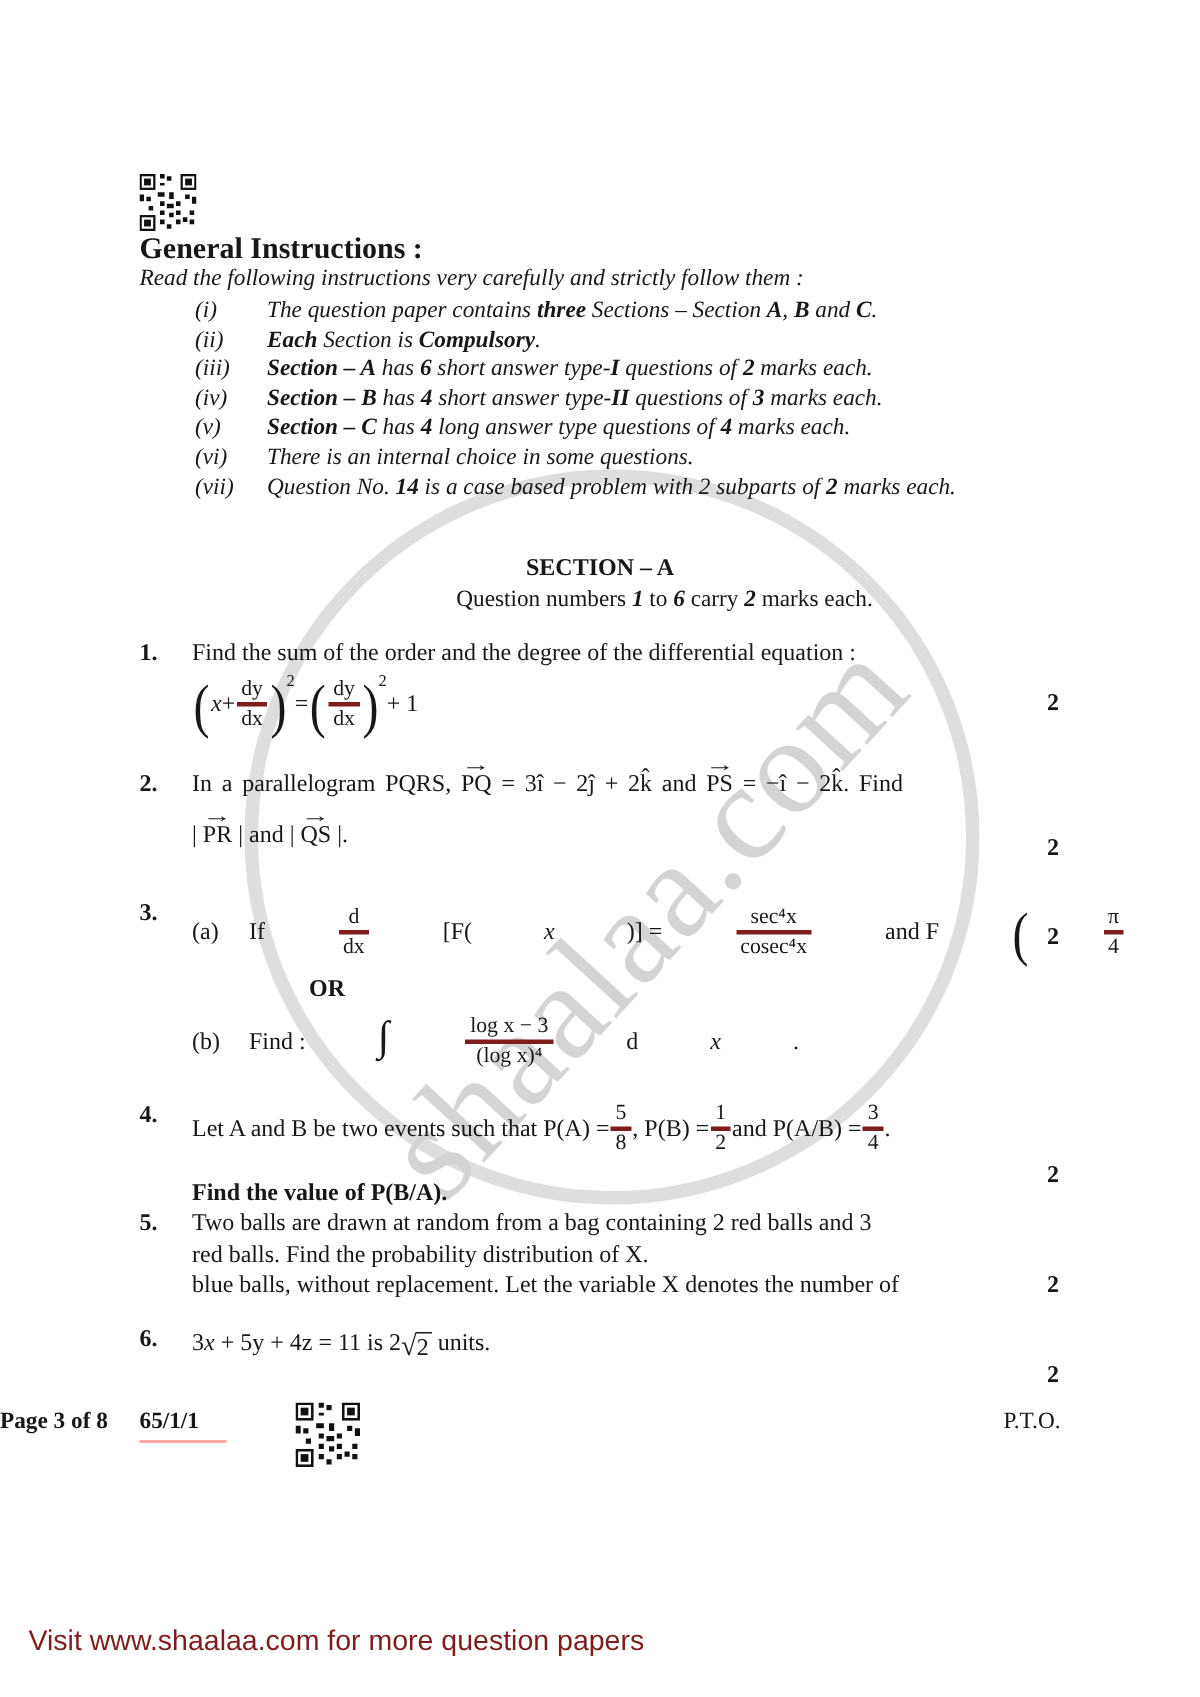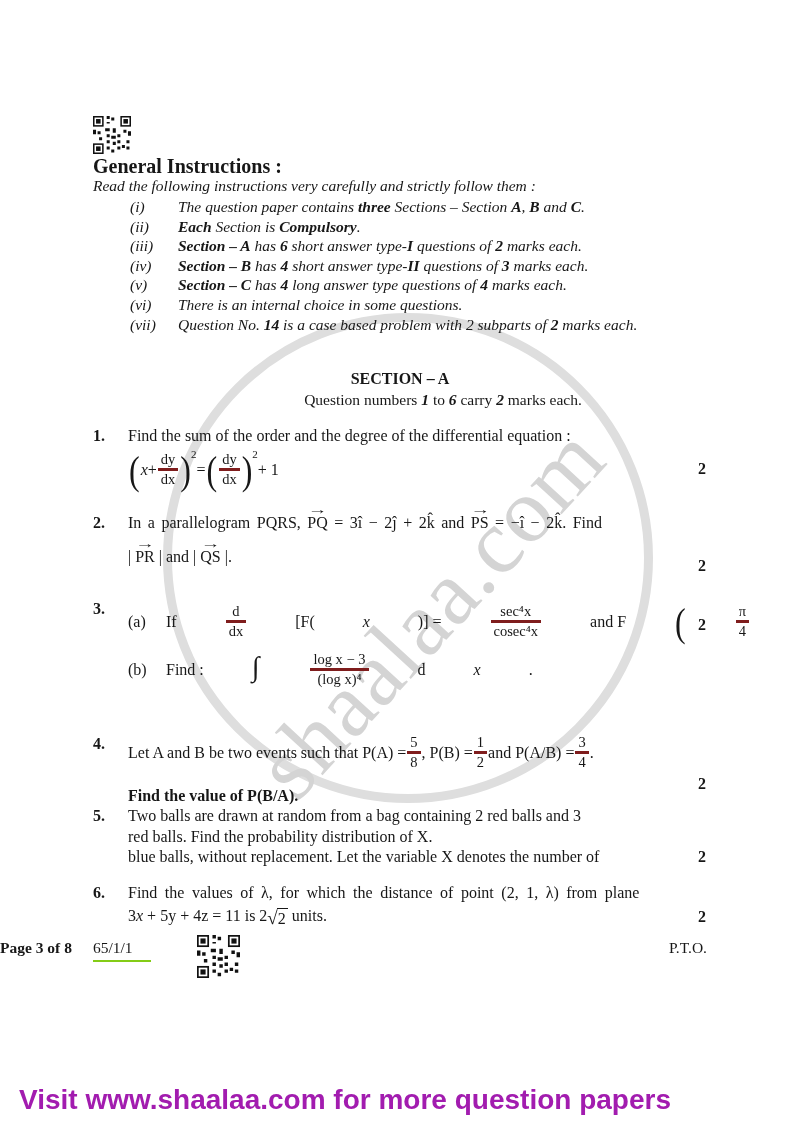"OR" div.or { html: none -> <div>OR</div> }
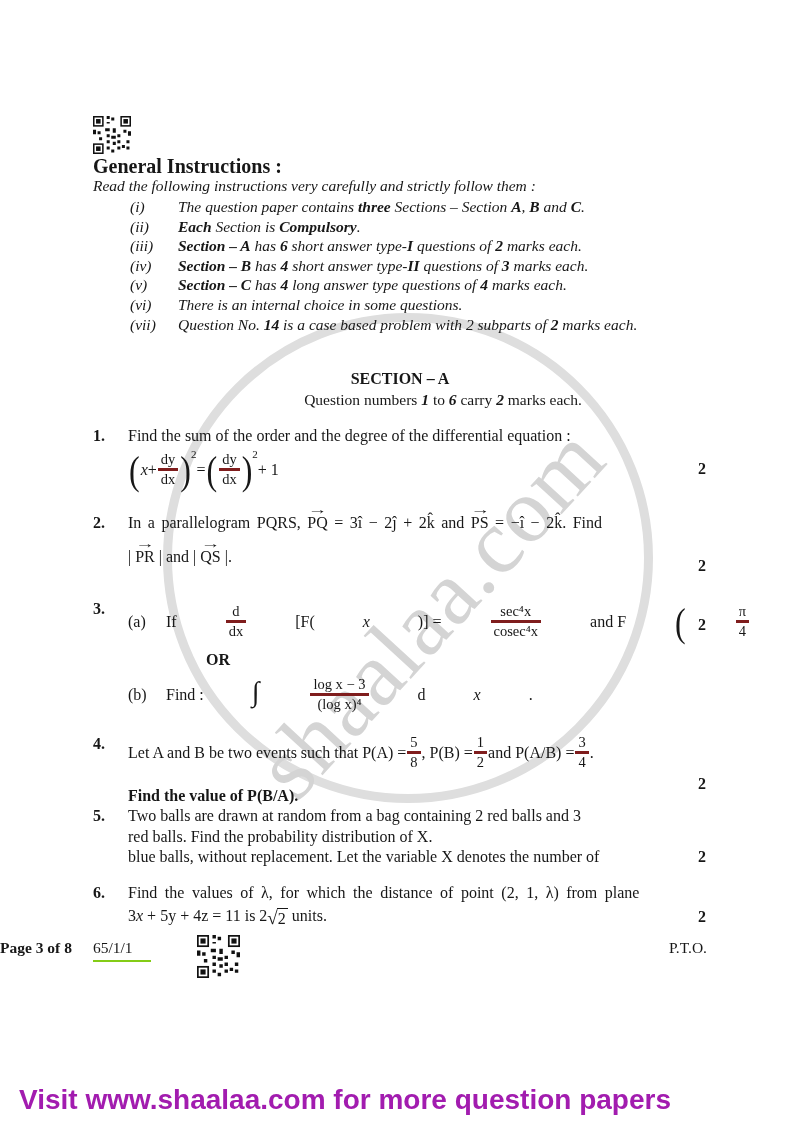"Find the values of λ," div.q-line { html: <div>Find the values of λ, for which the distance of point (2, 1, λ) from plane</div> -> none }
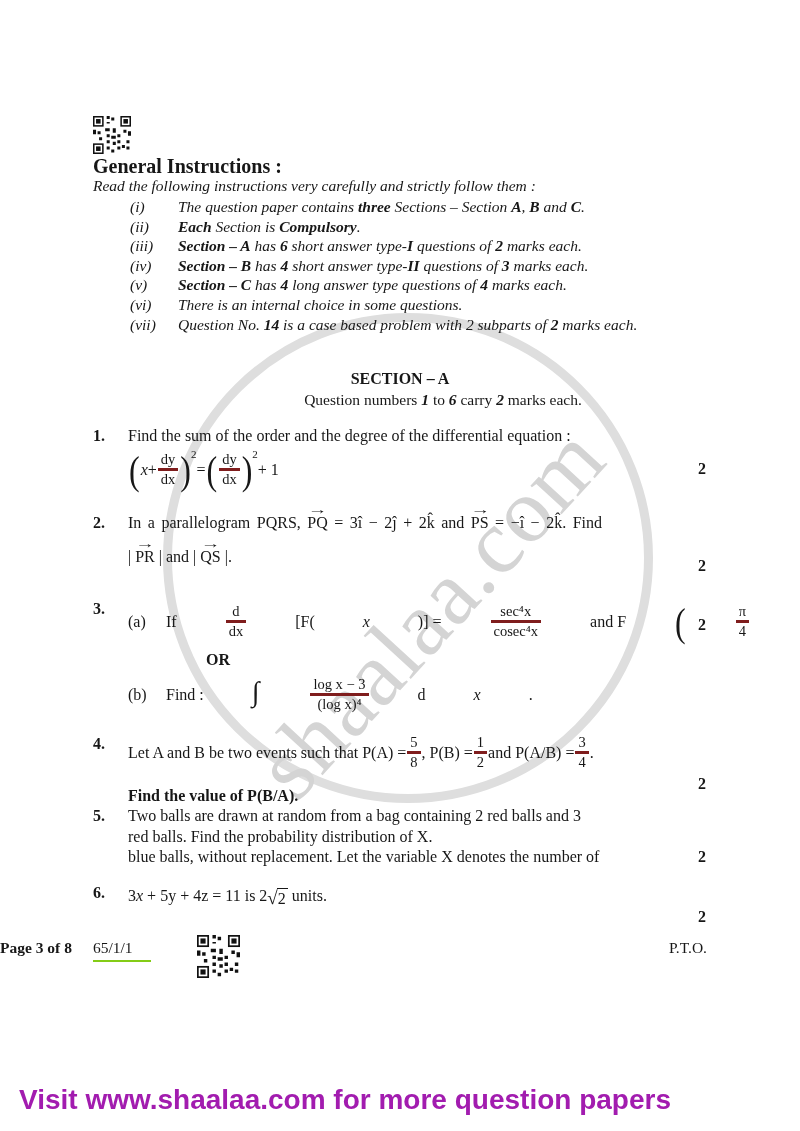"65/1/1" .f-code { border-bottom: 2px solid #84cc16 -> 2px solid #fca5a5; font-weight: normal -> bold }
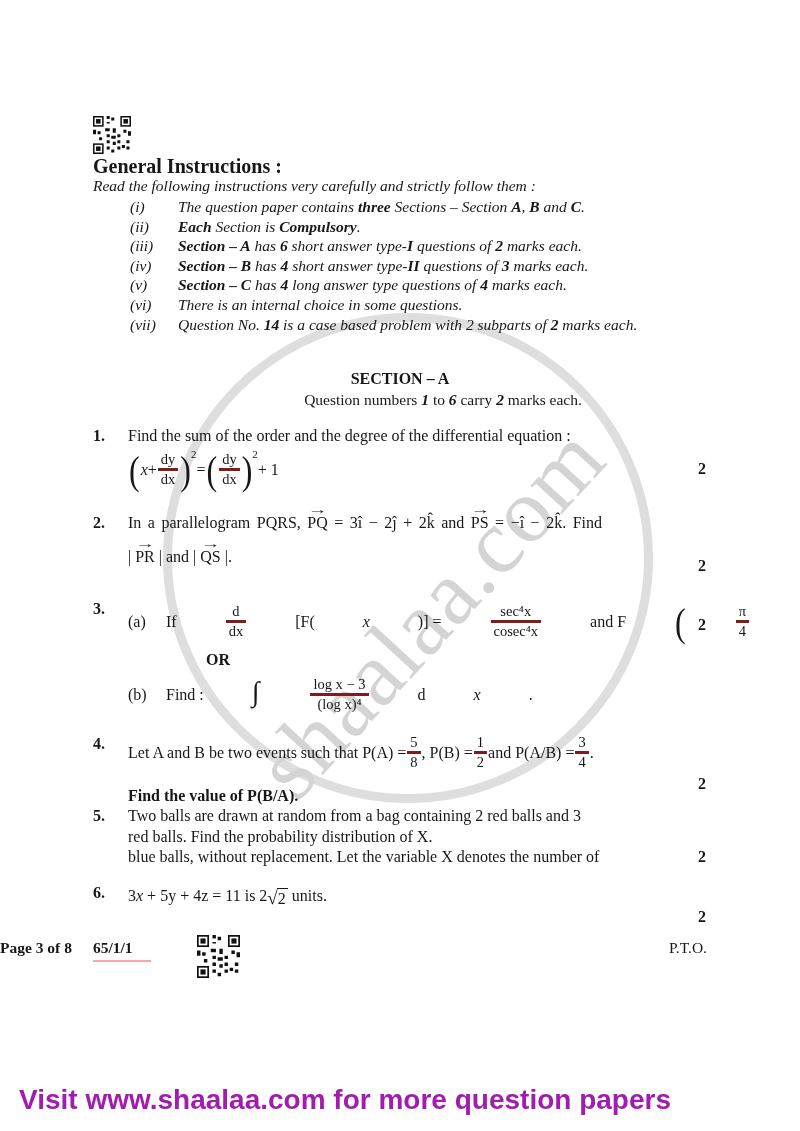"Visit www.shaalaa.com for more question" .visit { color: #a21caf -> #7f1d1d; font-size: 28px -> 19px; font-weight: bold -> none }
